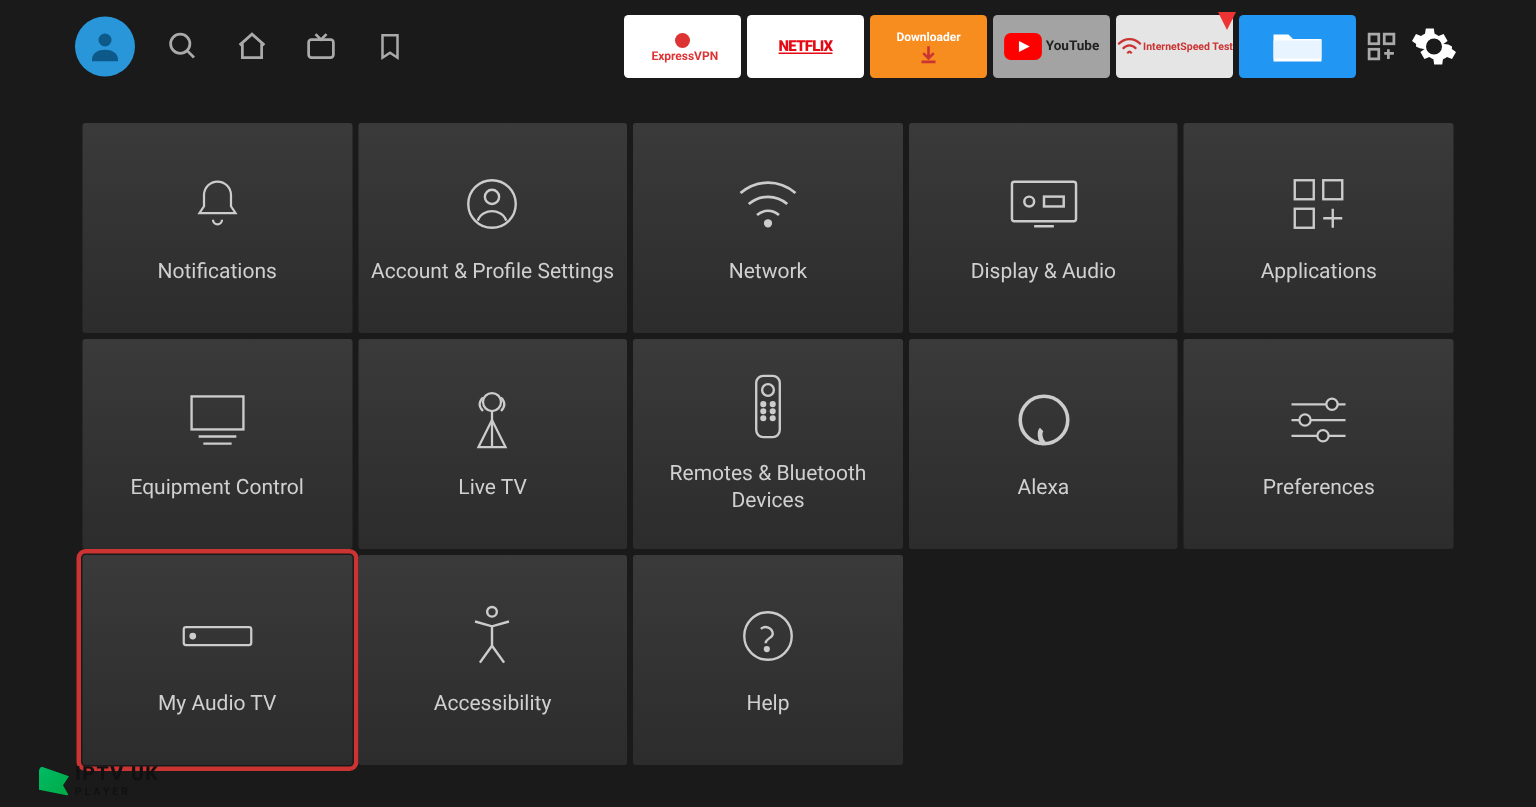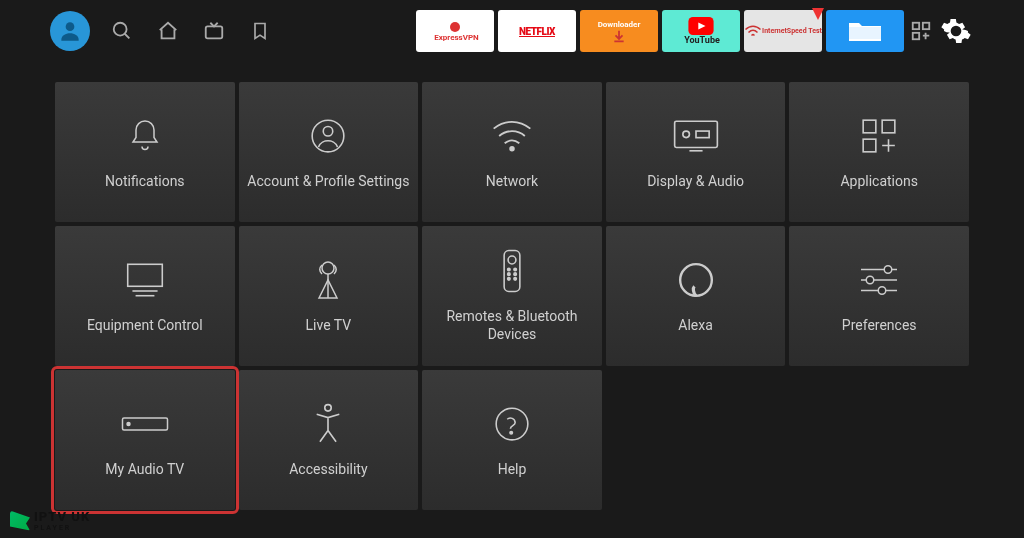"YouTube" .app-youtube { background: #5eead4 -> #a3a3a3; flex-direction: column -> none }
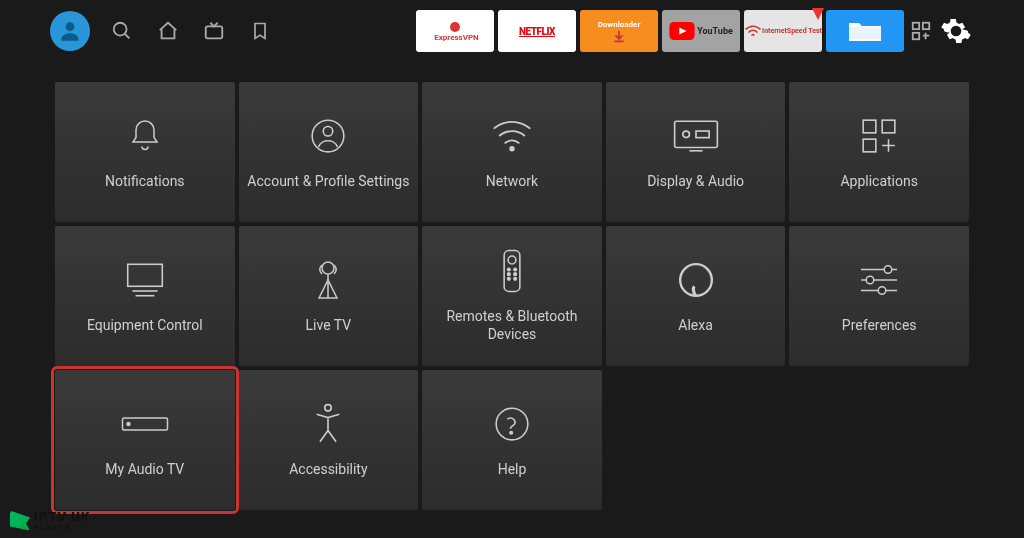"IPTV UK" .watermark { left: 10px -> 26px }
